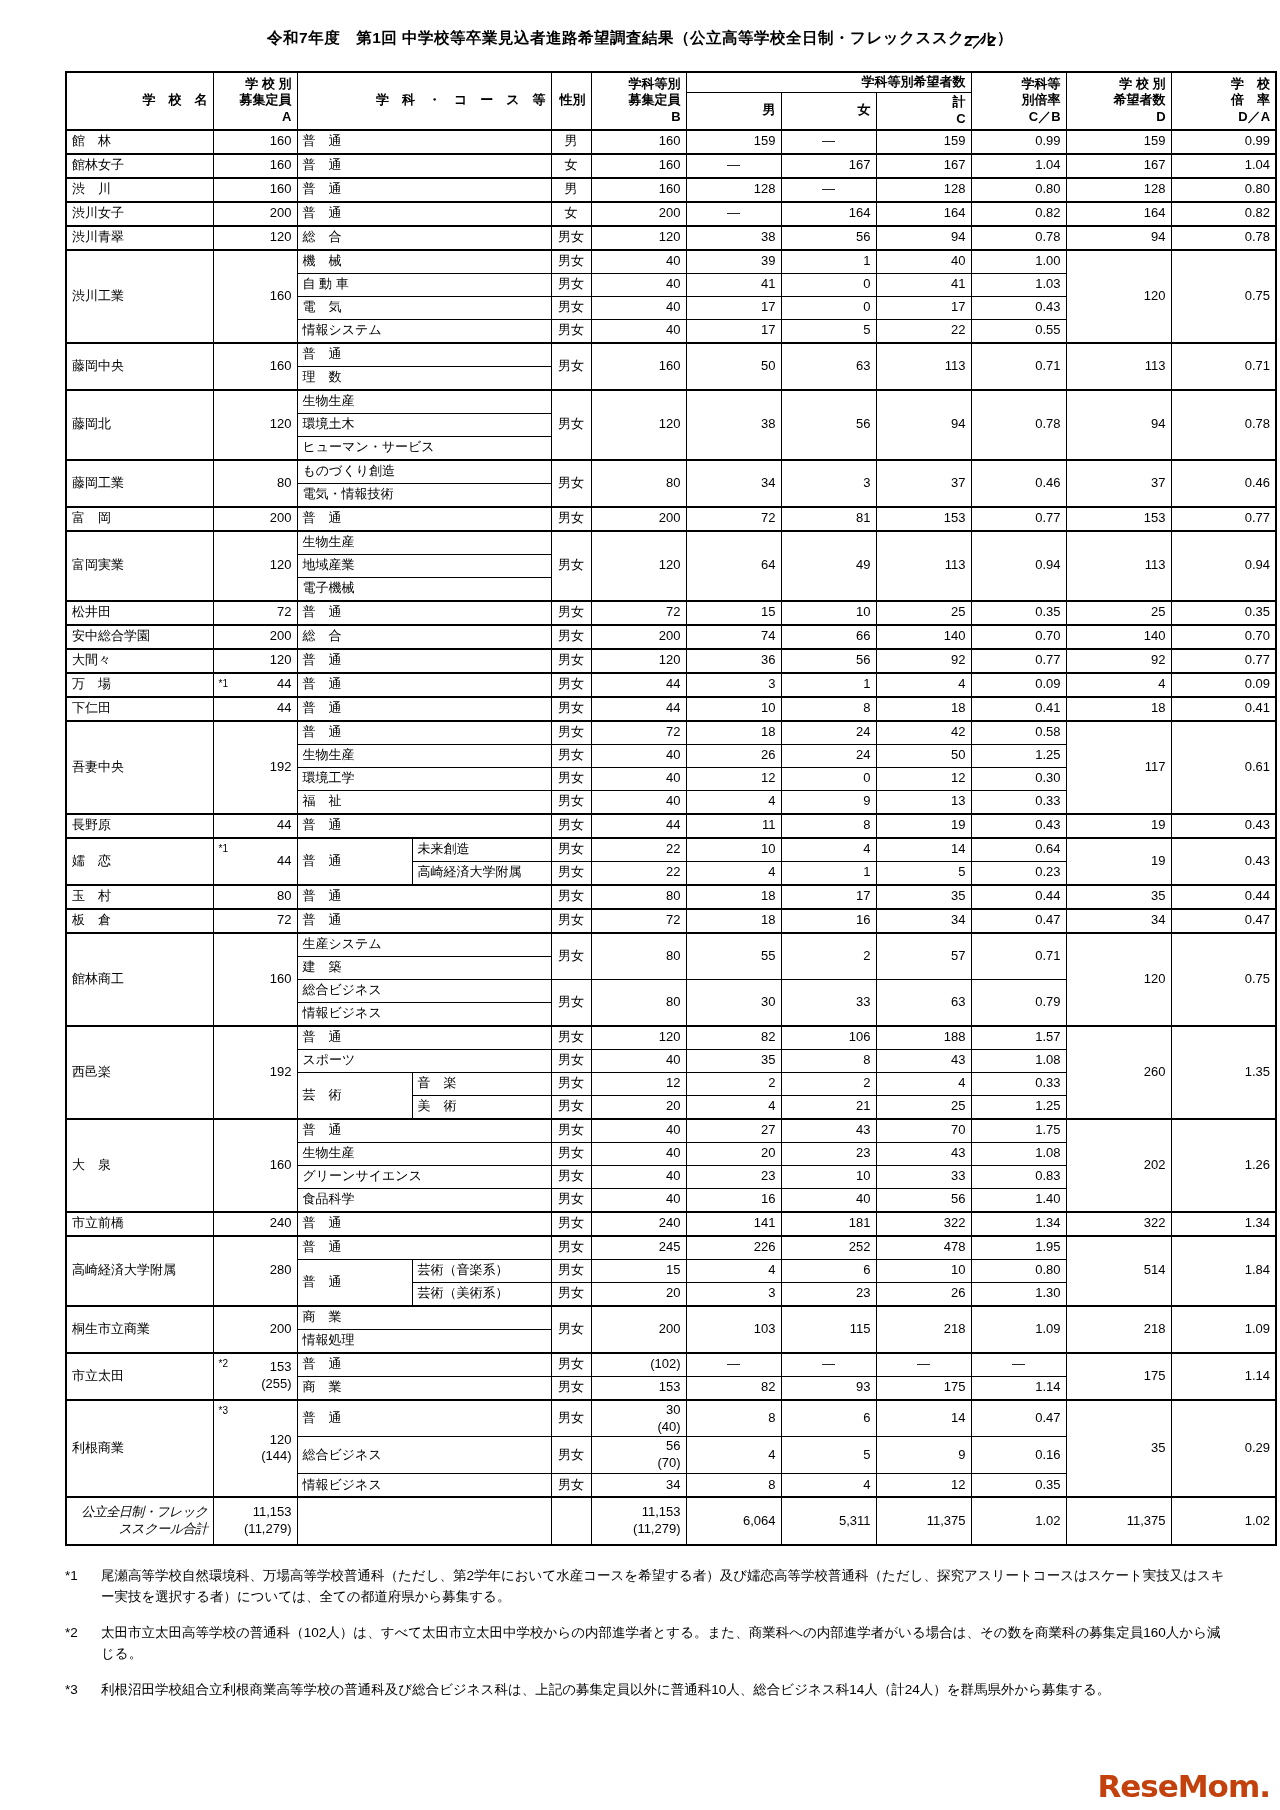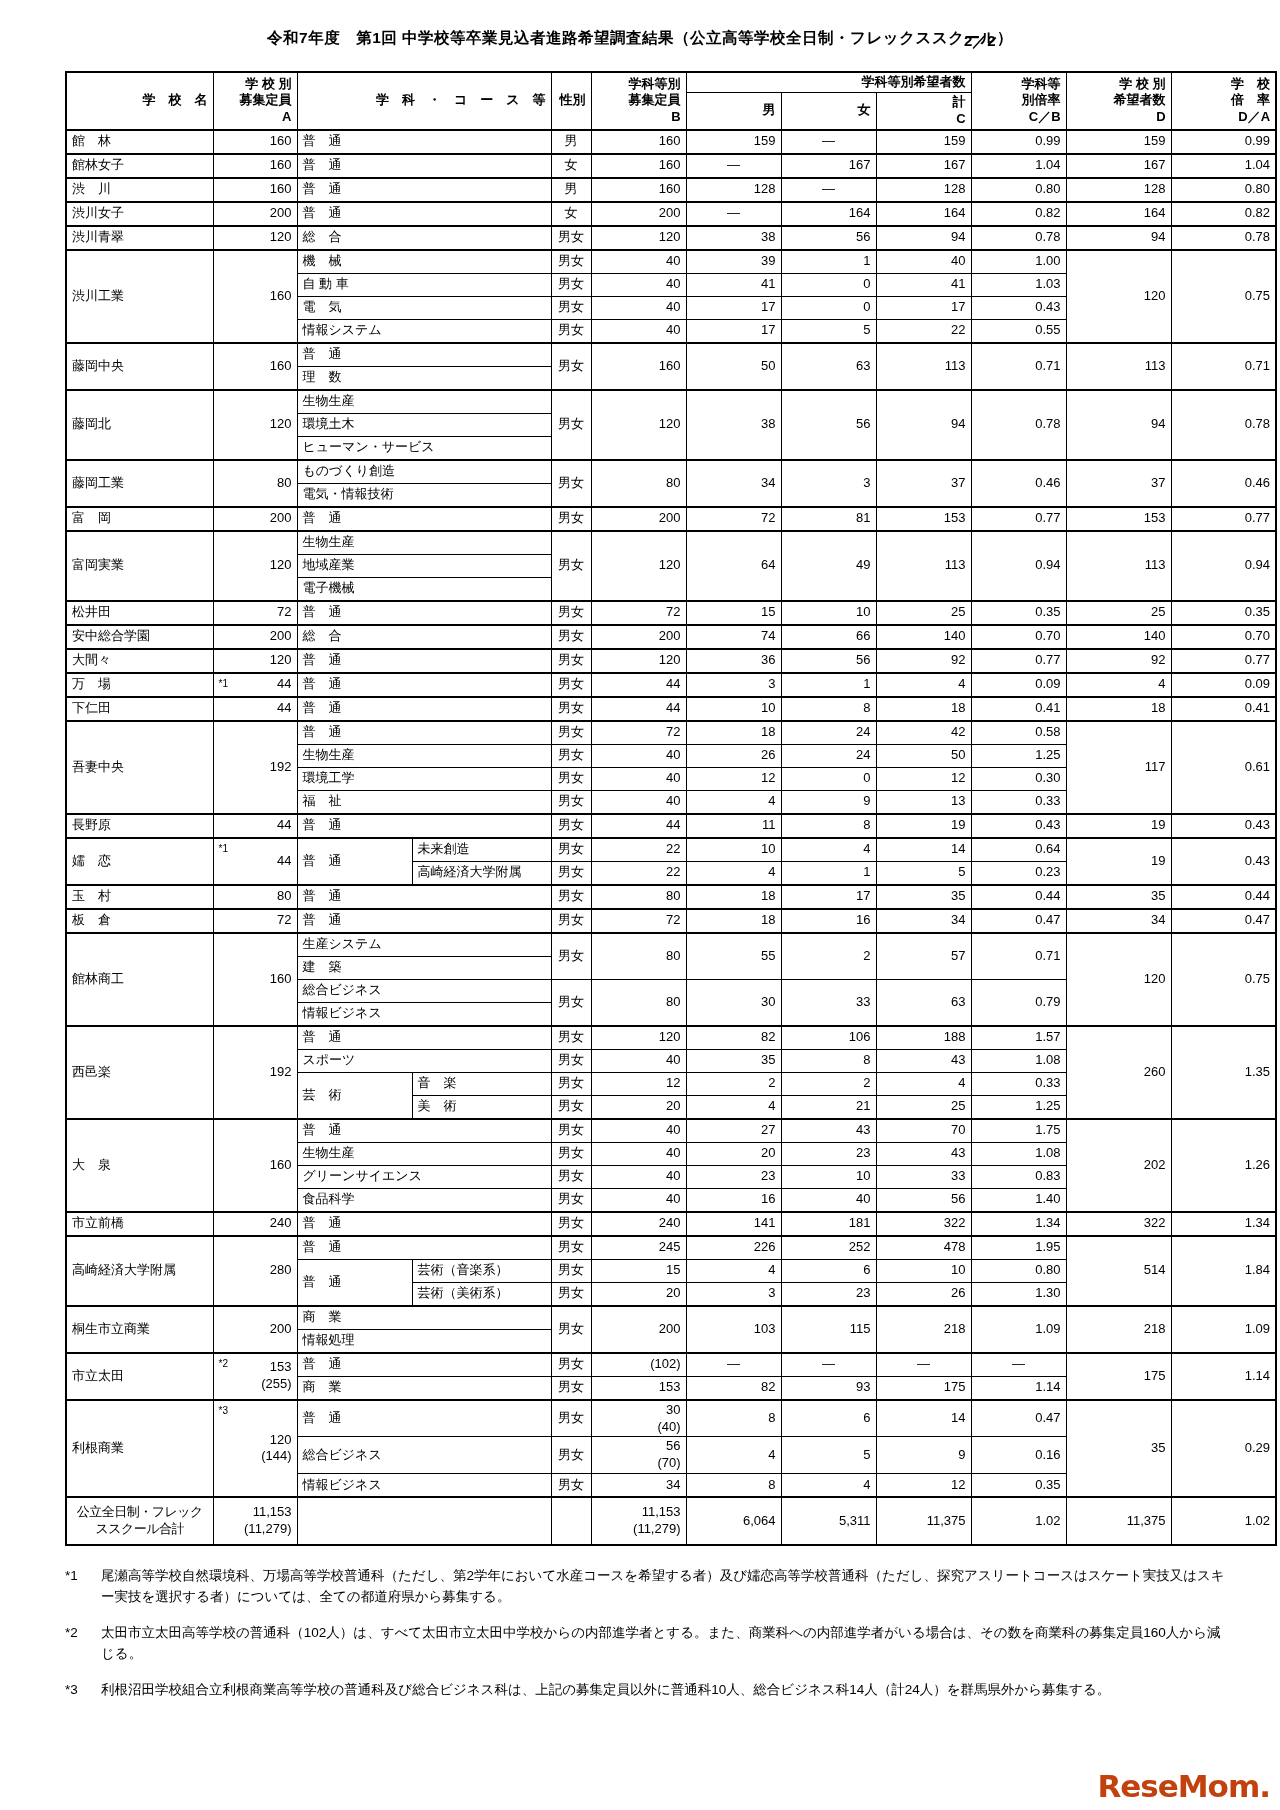"公立全日制・フレックススクール合計" td.total-label { font-style: none -> italic; text-align: center -> right }
